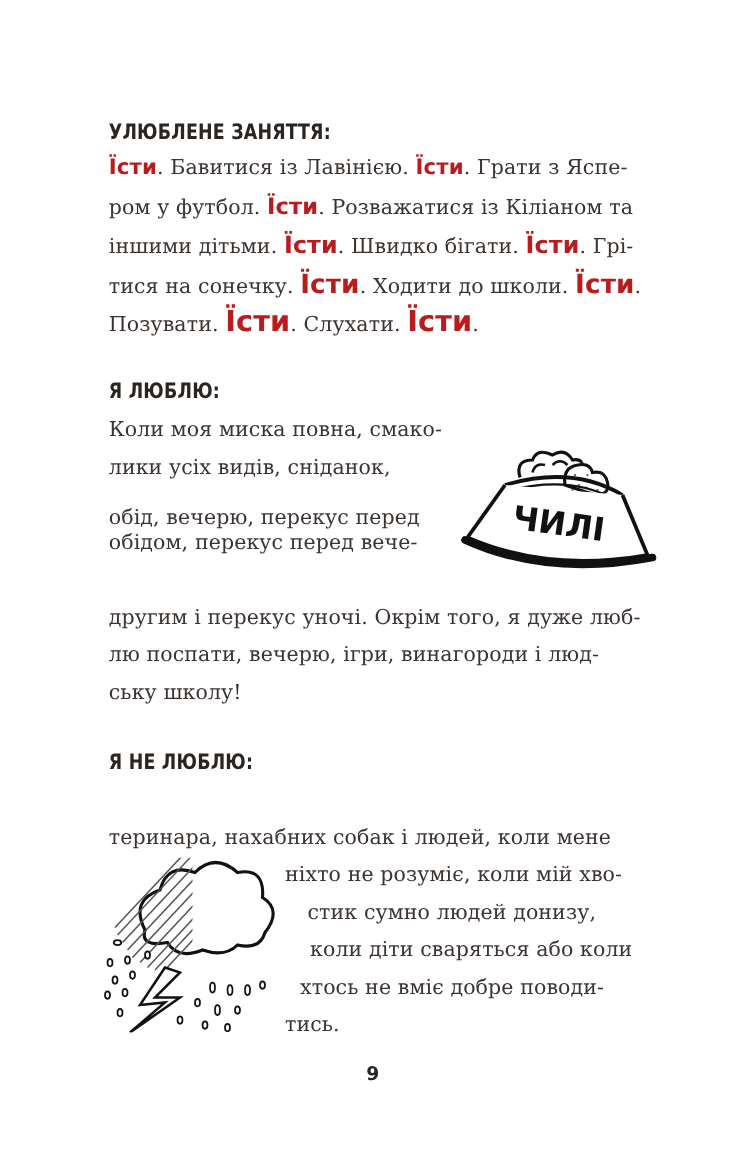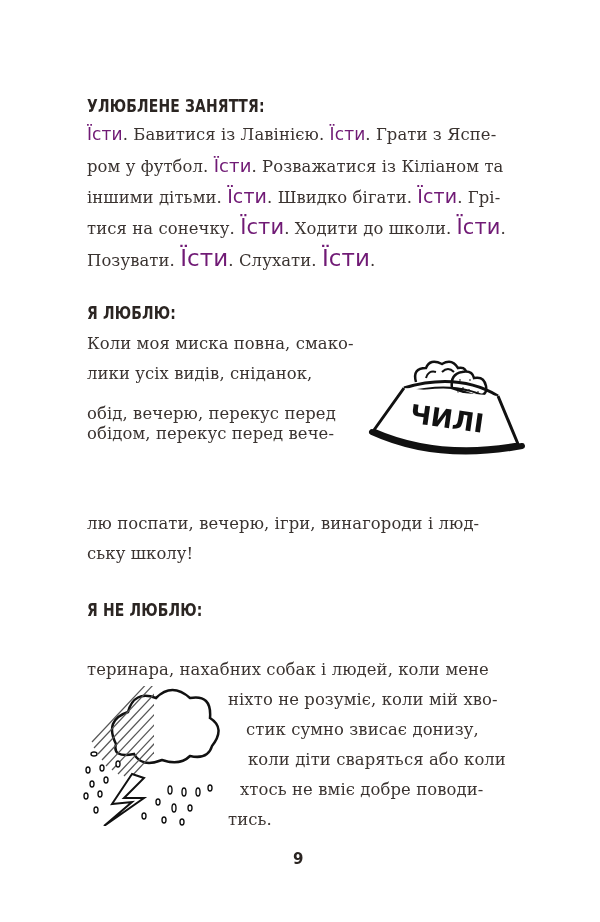"Їсти" .eat { color: #701a75 -> #b91c1c; font-weight: normal -> bold }
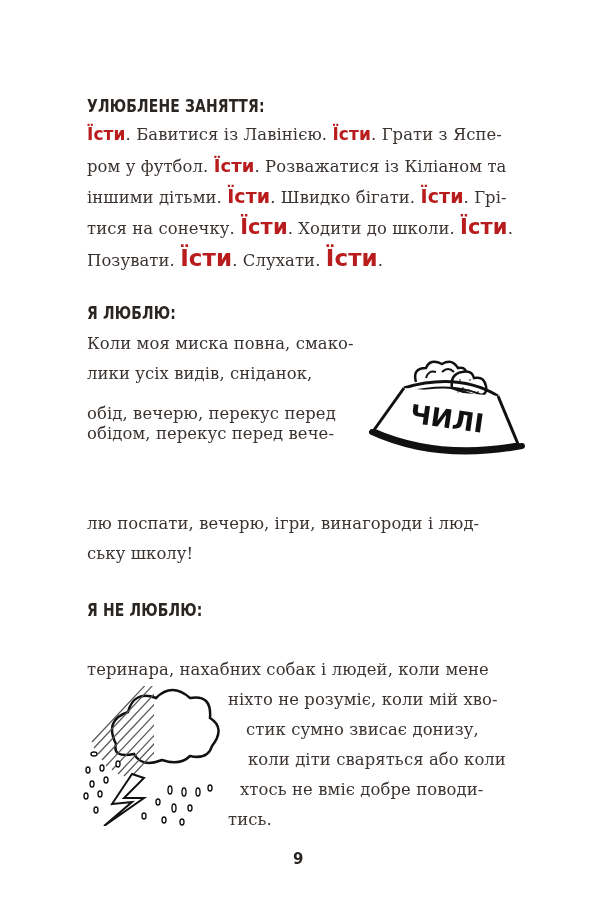"другим і перекус уночі. Окрім" div.line { html: none -> <div>другим і перекус уночі. Окрім того, я дуже люб-</div> }
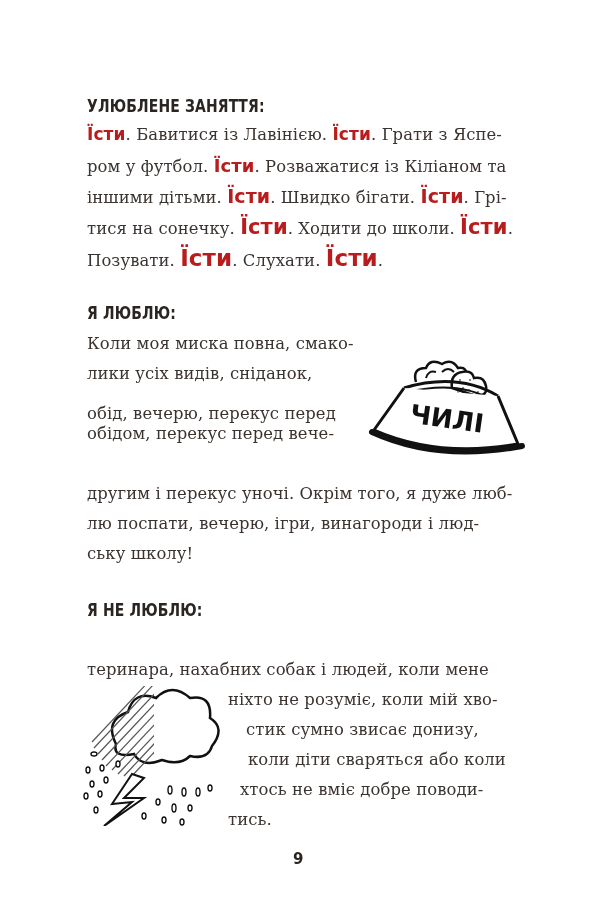"стик сумно звисає донизу," div.line { text: звисає -> людей }
